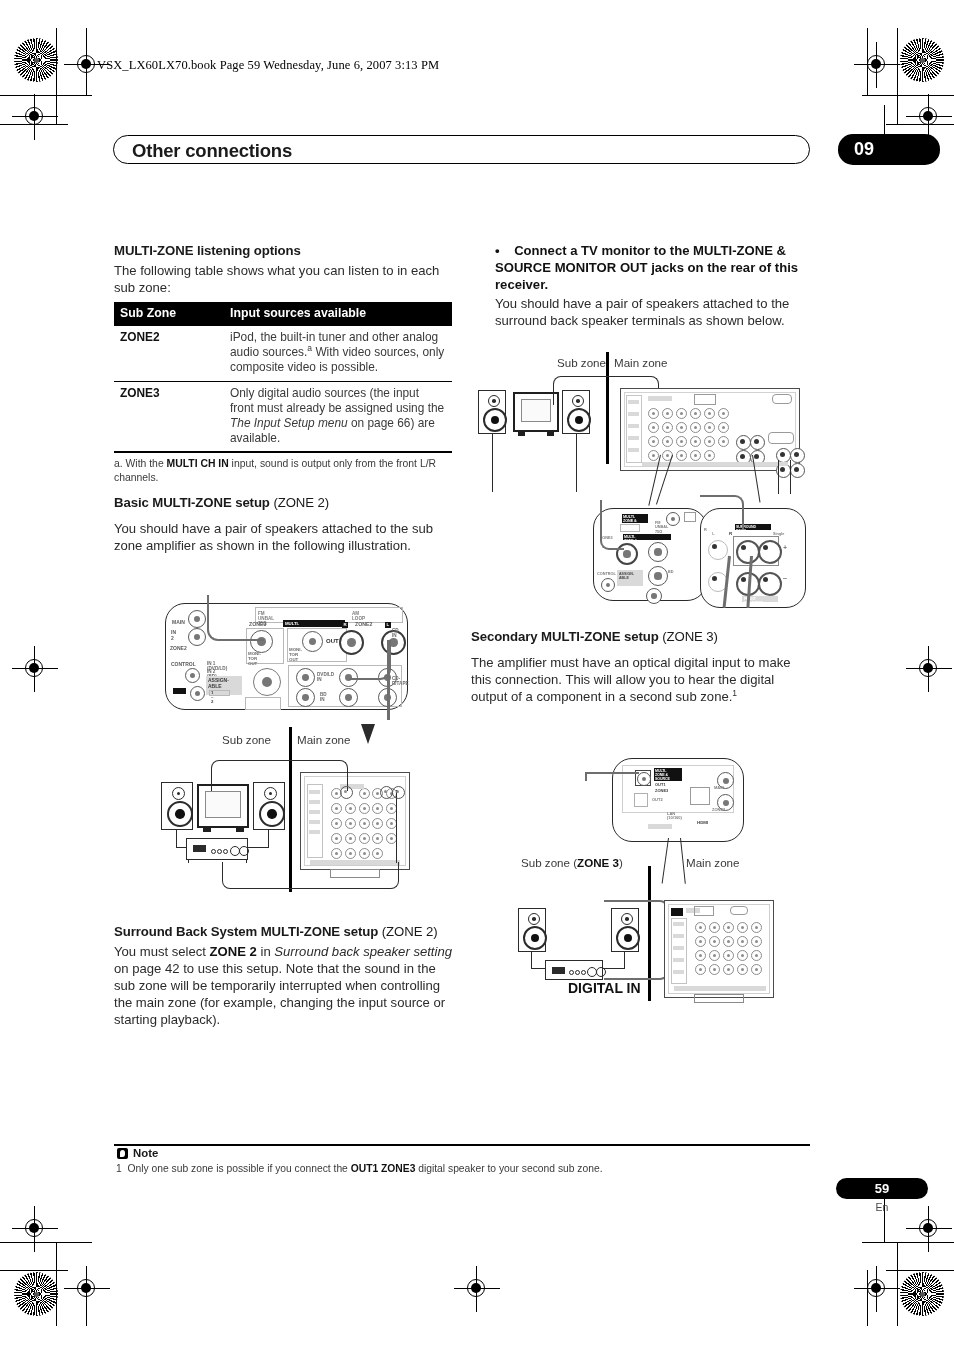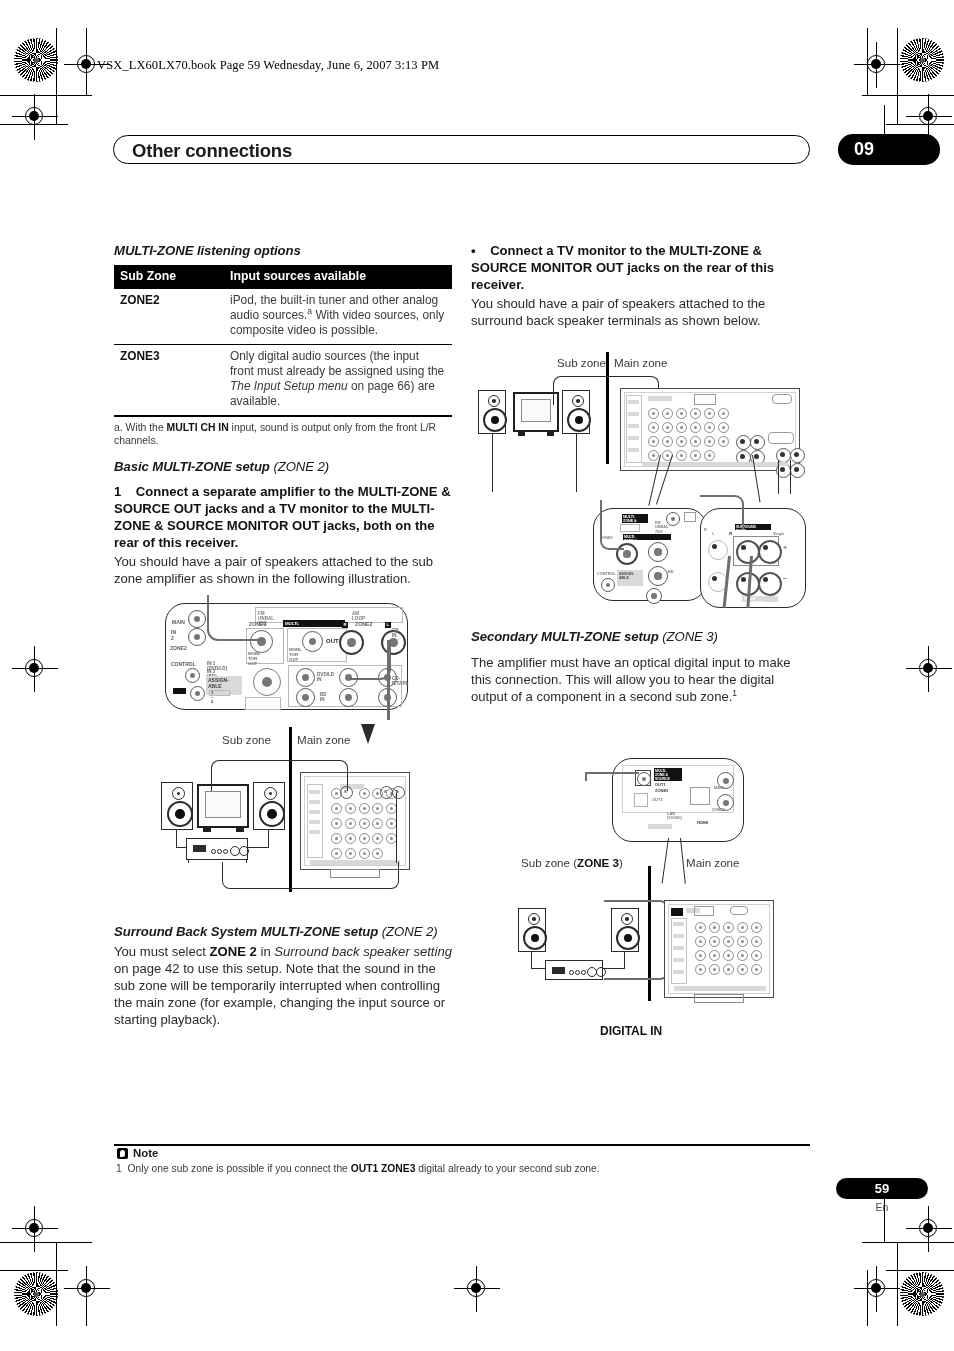"MULTI-ZONE listening options" h3.sec { font-style: italic -> none }
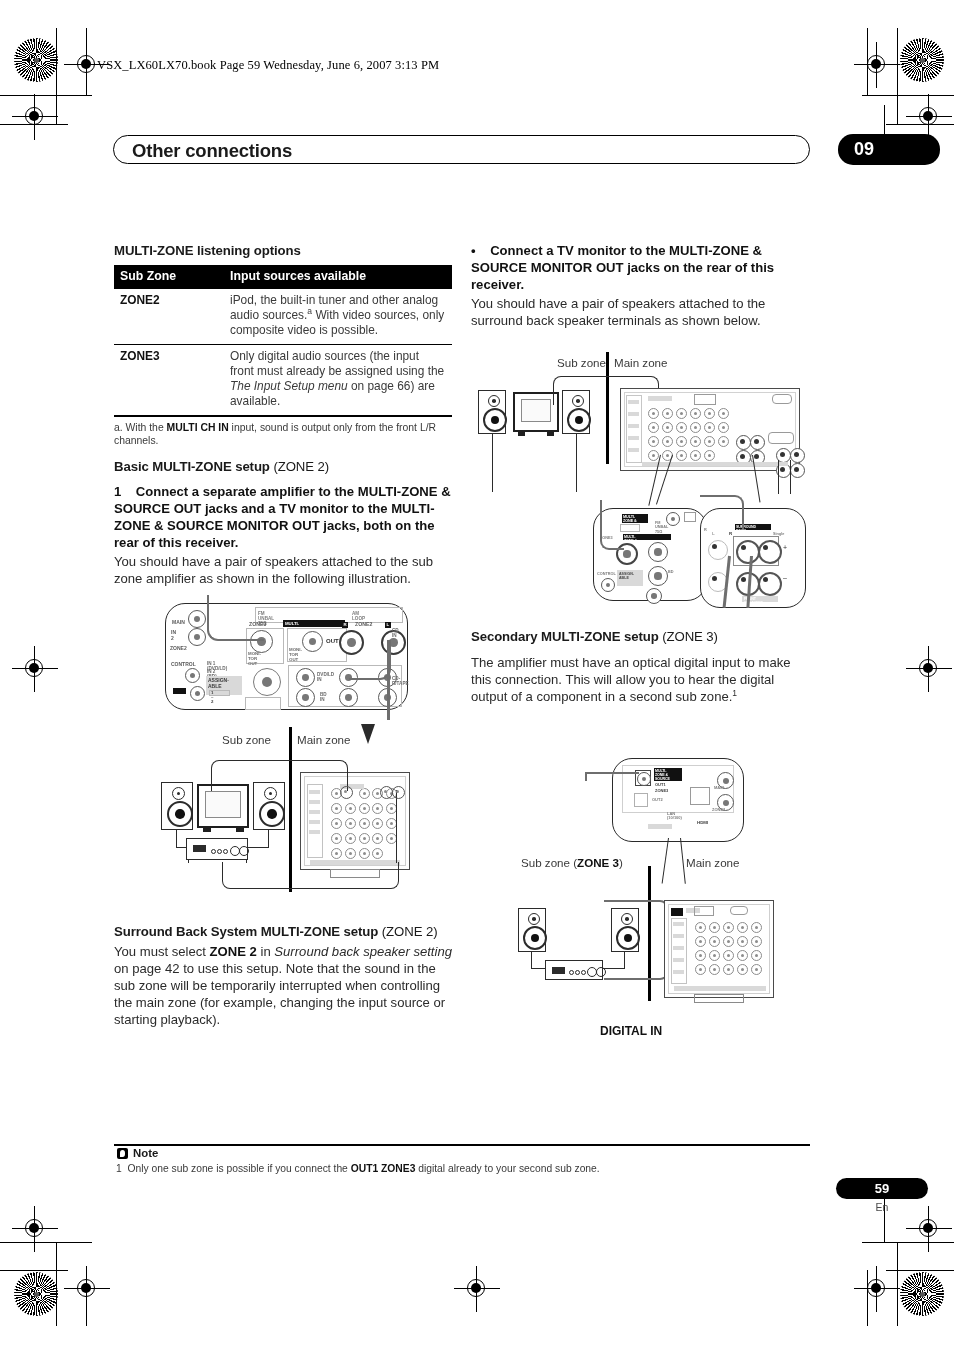"• Connect a TV monitor" .colR { left: 471px -> 495px }
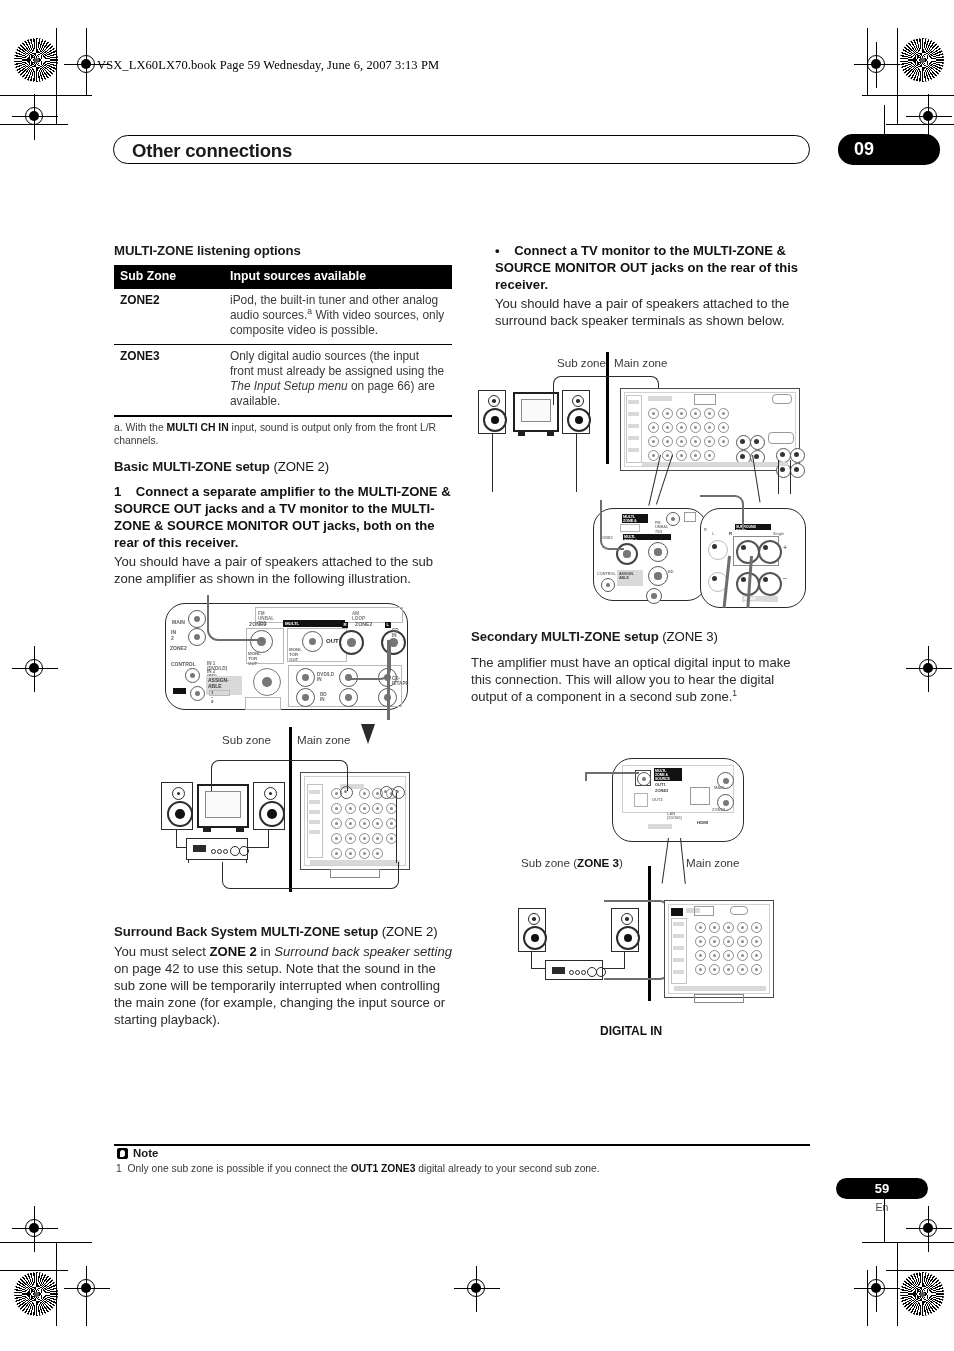"The following table shows what" p.body { html: none -> <p>The following table shows what you can listen to in each sub zone:</p> }
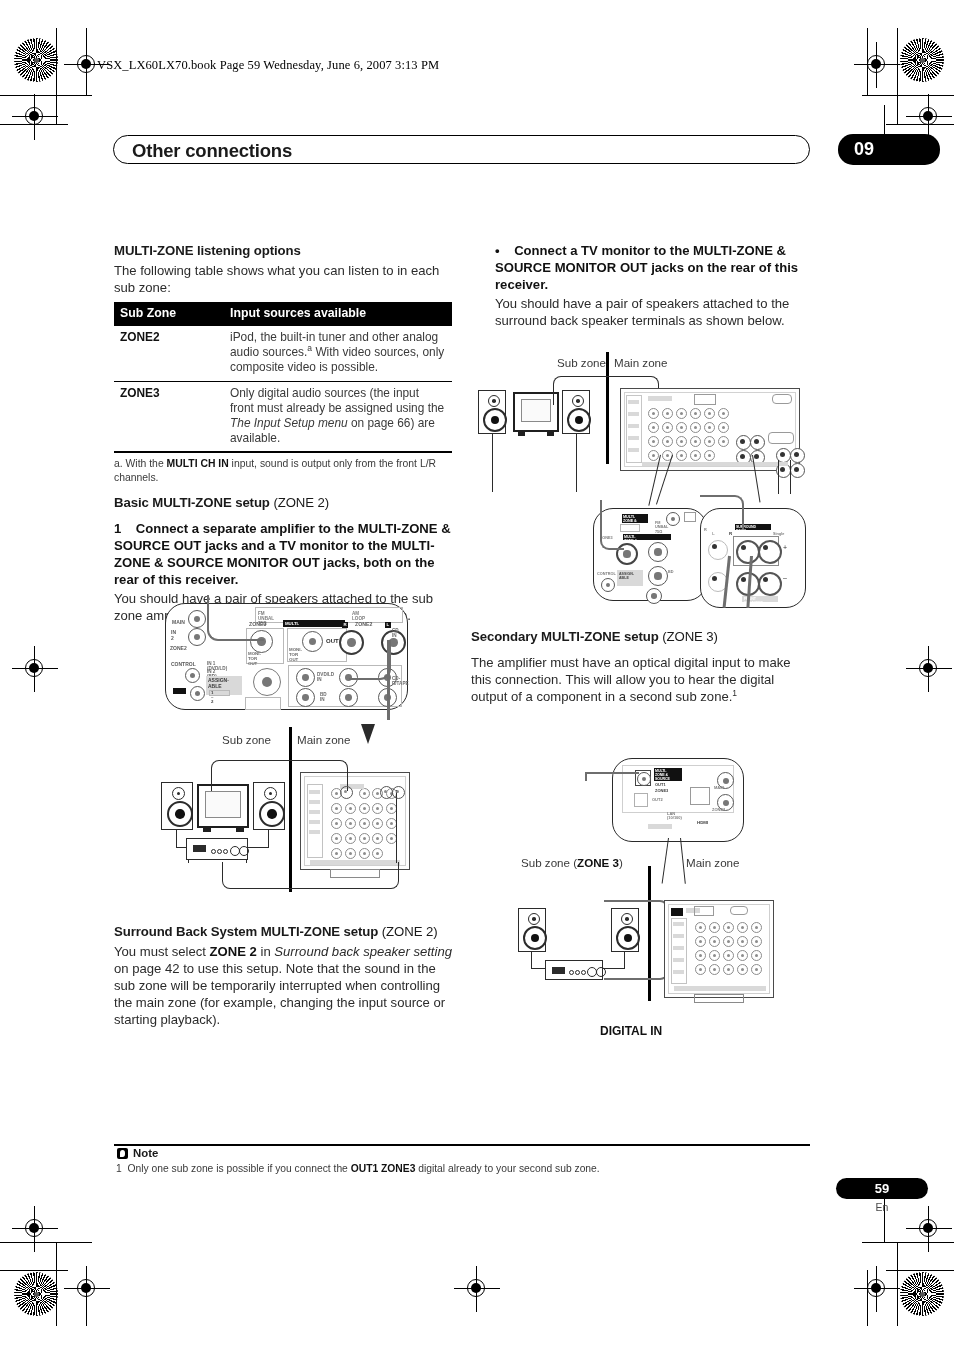"1 Connect a separate amplifier" p.body { html: <p><span>1</span>&nbsp;&nbsp;&nbsp;&nbsp;<span>Connect a separate amplifier to the MULTI-ZONE &amp; SOURCE OUT jacks and a TV monitor to the MULTI-ZONE &amp; SOURCE MONITOR OUT jacks, both on the rear of this receiver.</span></p> -> none }
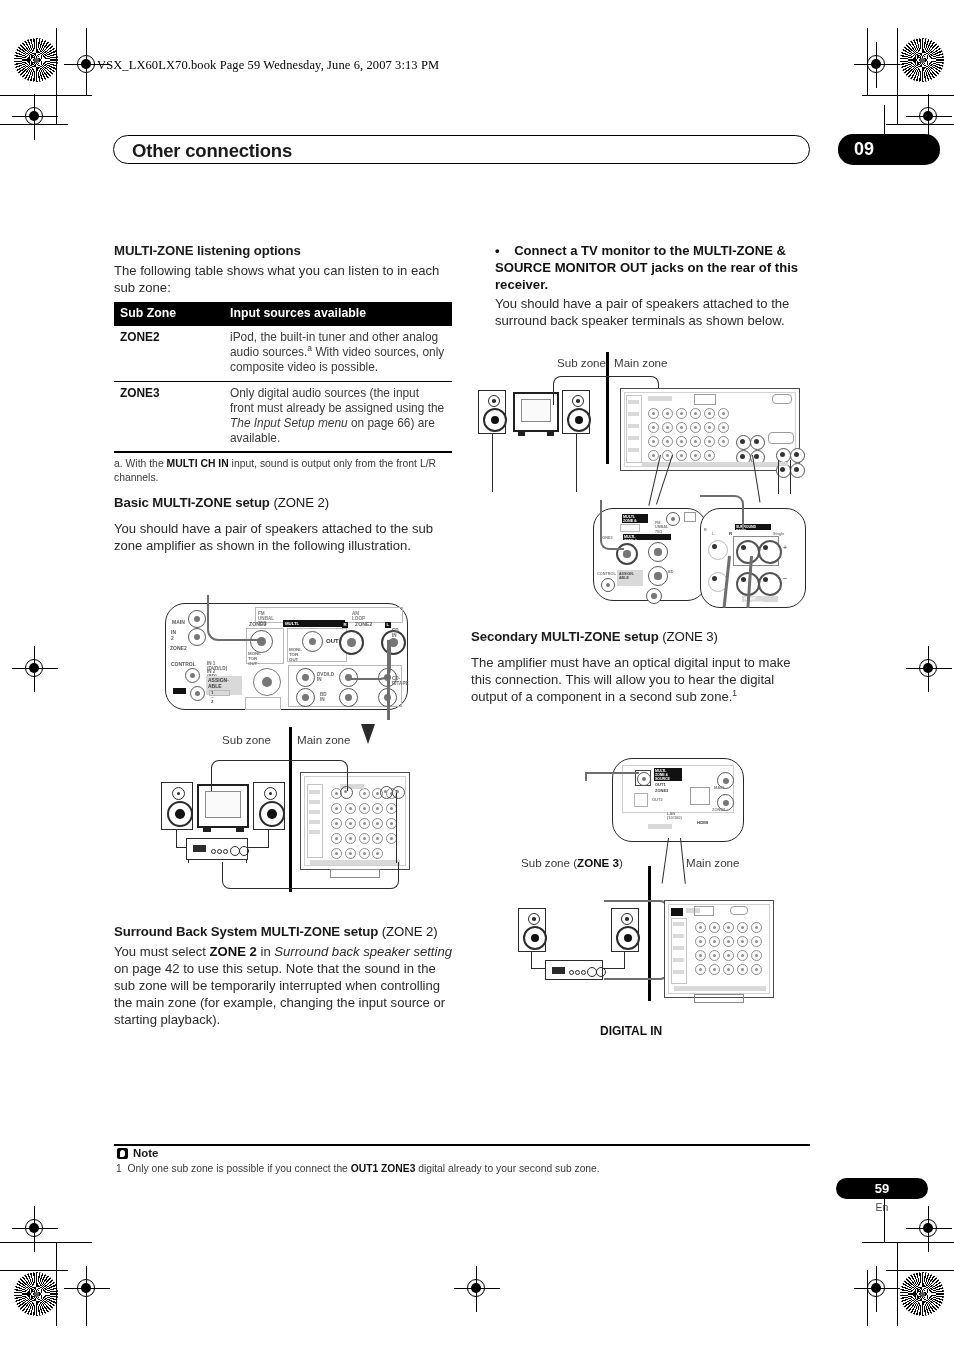"DIGITAL IN" div.figlbl { font-size: 12px -> 14px; left: 600px -> 568px; margin-top: 44px -> none }
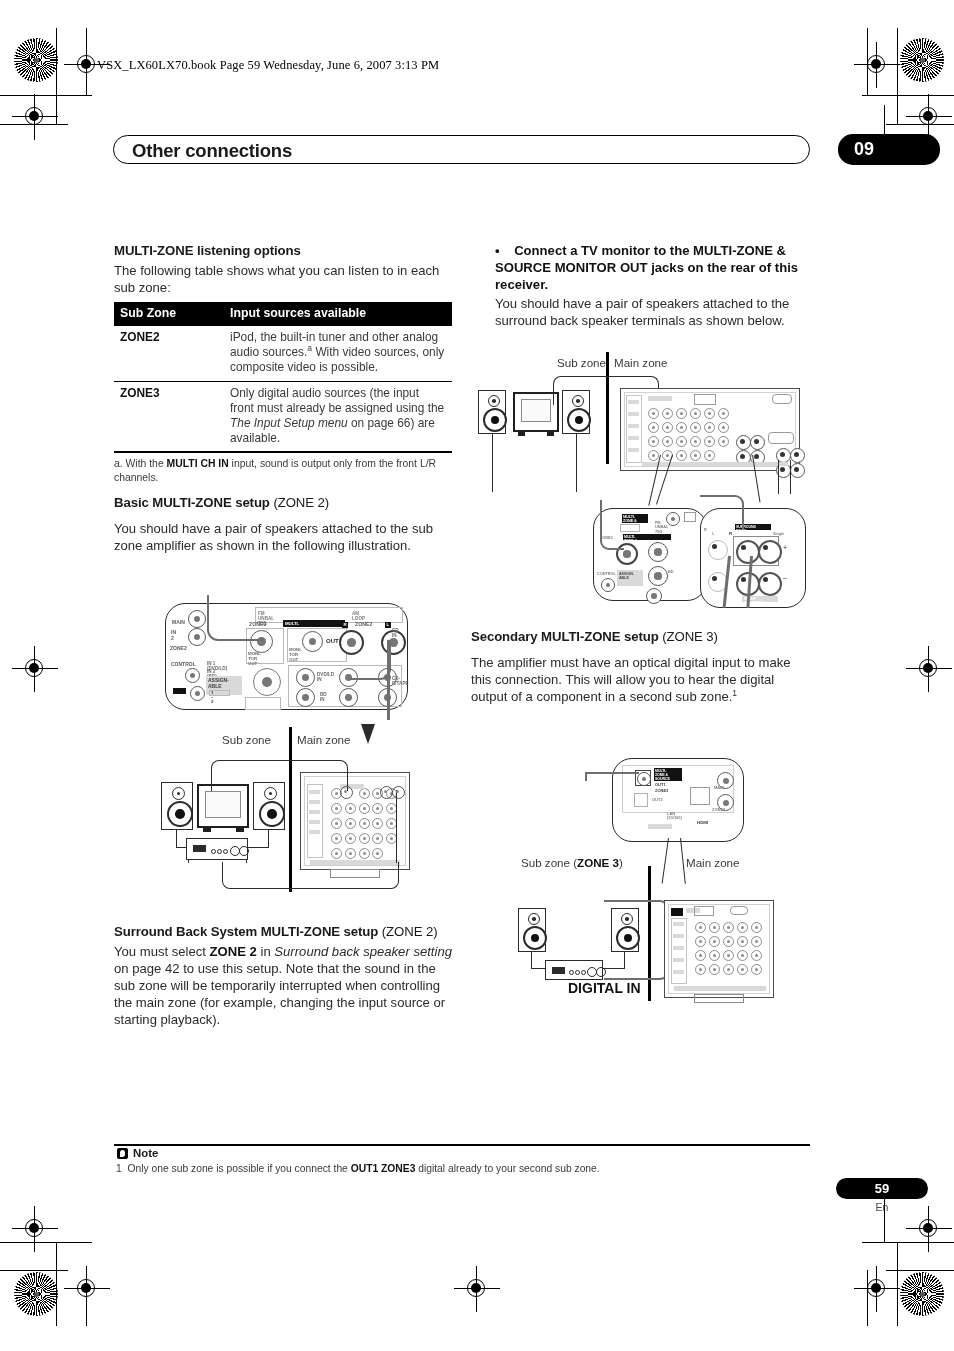"digital already to your second" span { text: already -> speaker }
